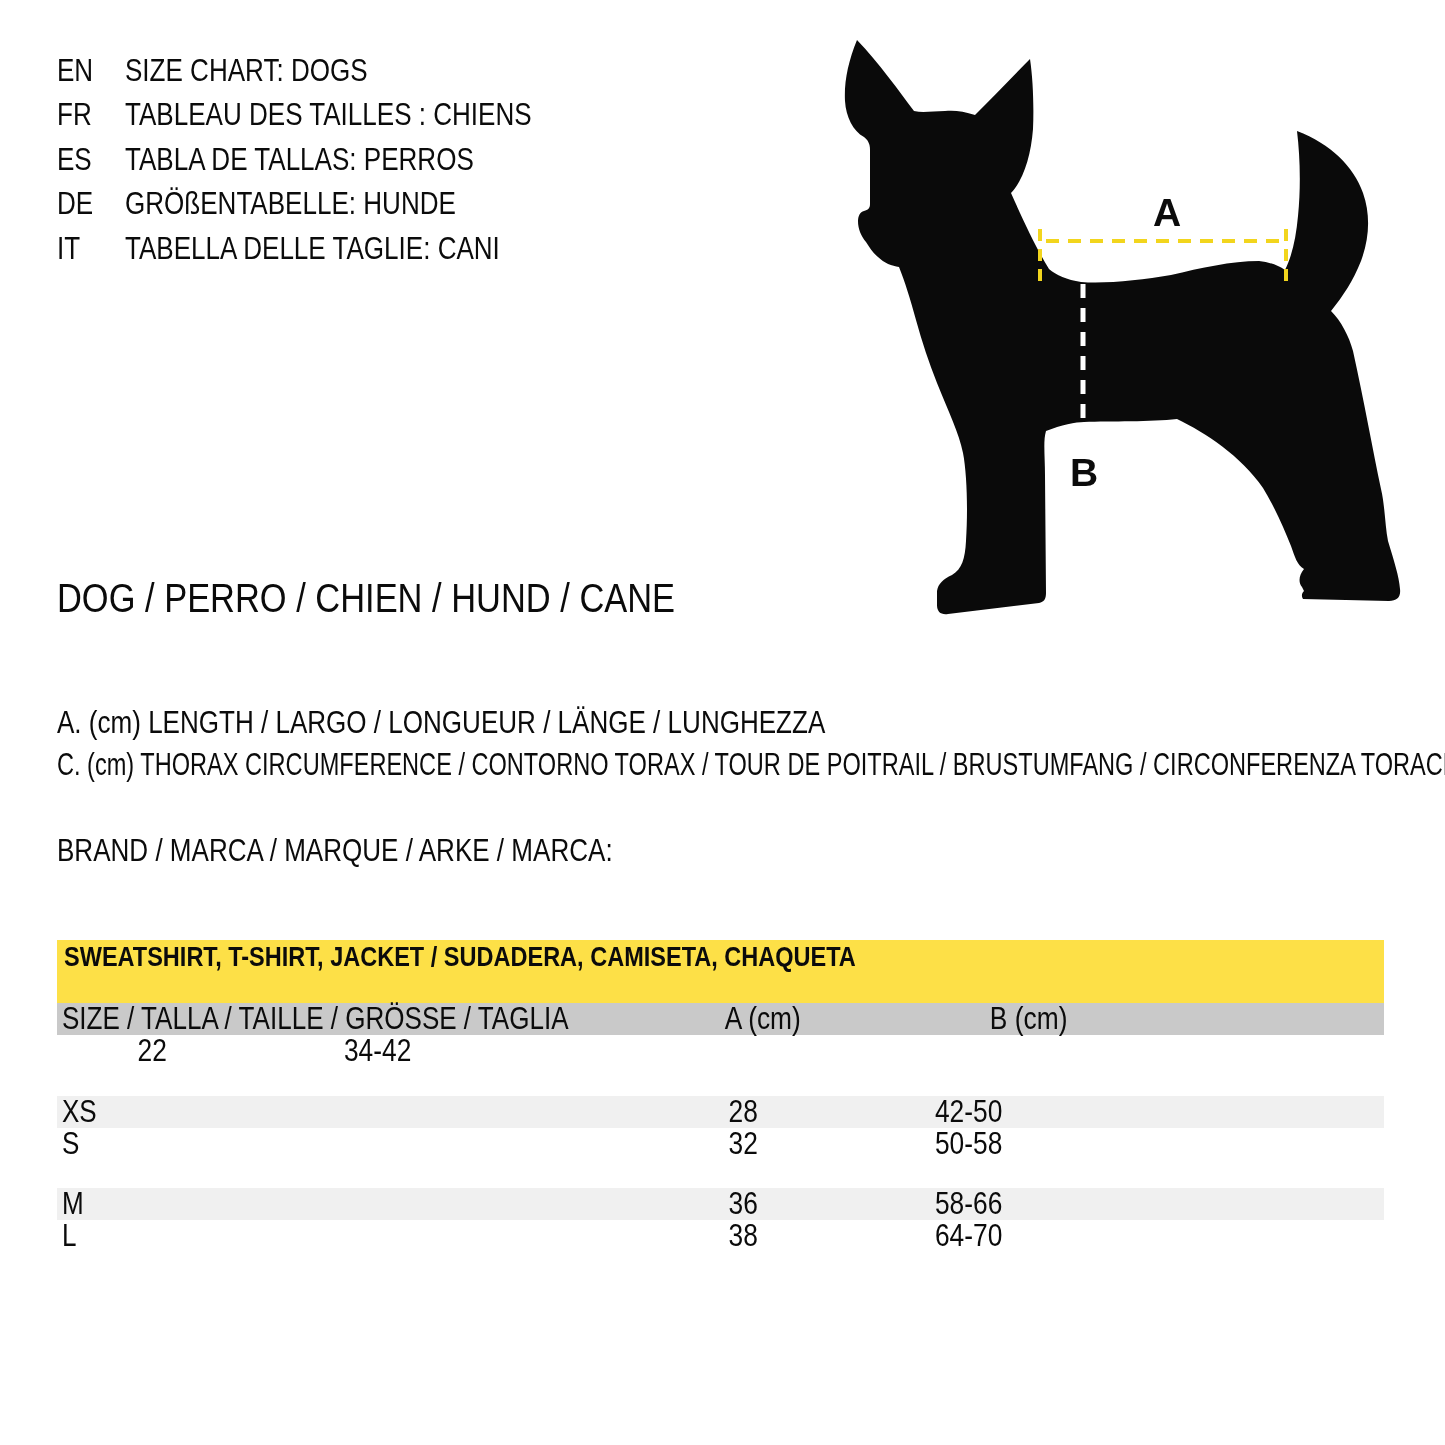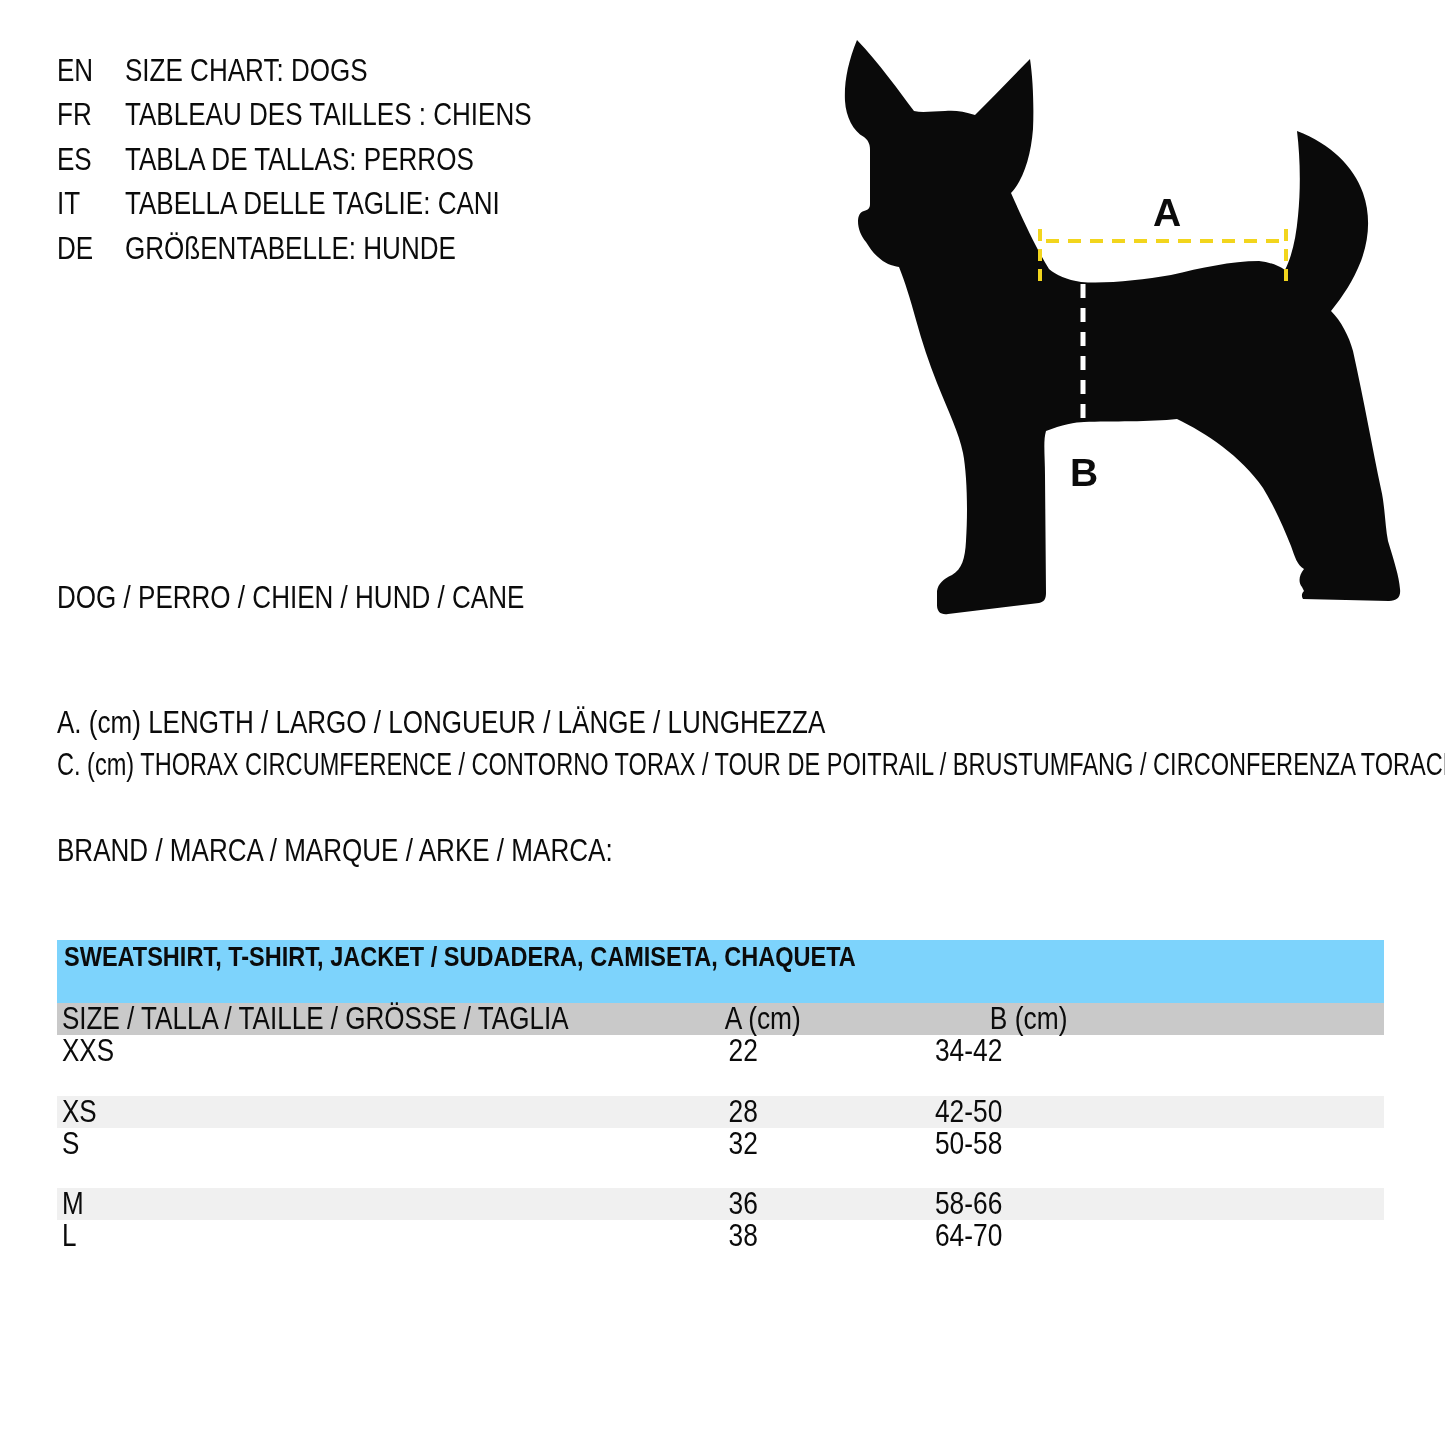"IT" div.lang-row { order: before "DE" -> after "DE" }
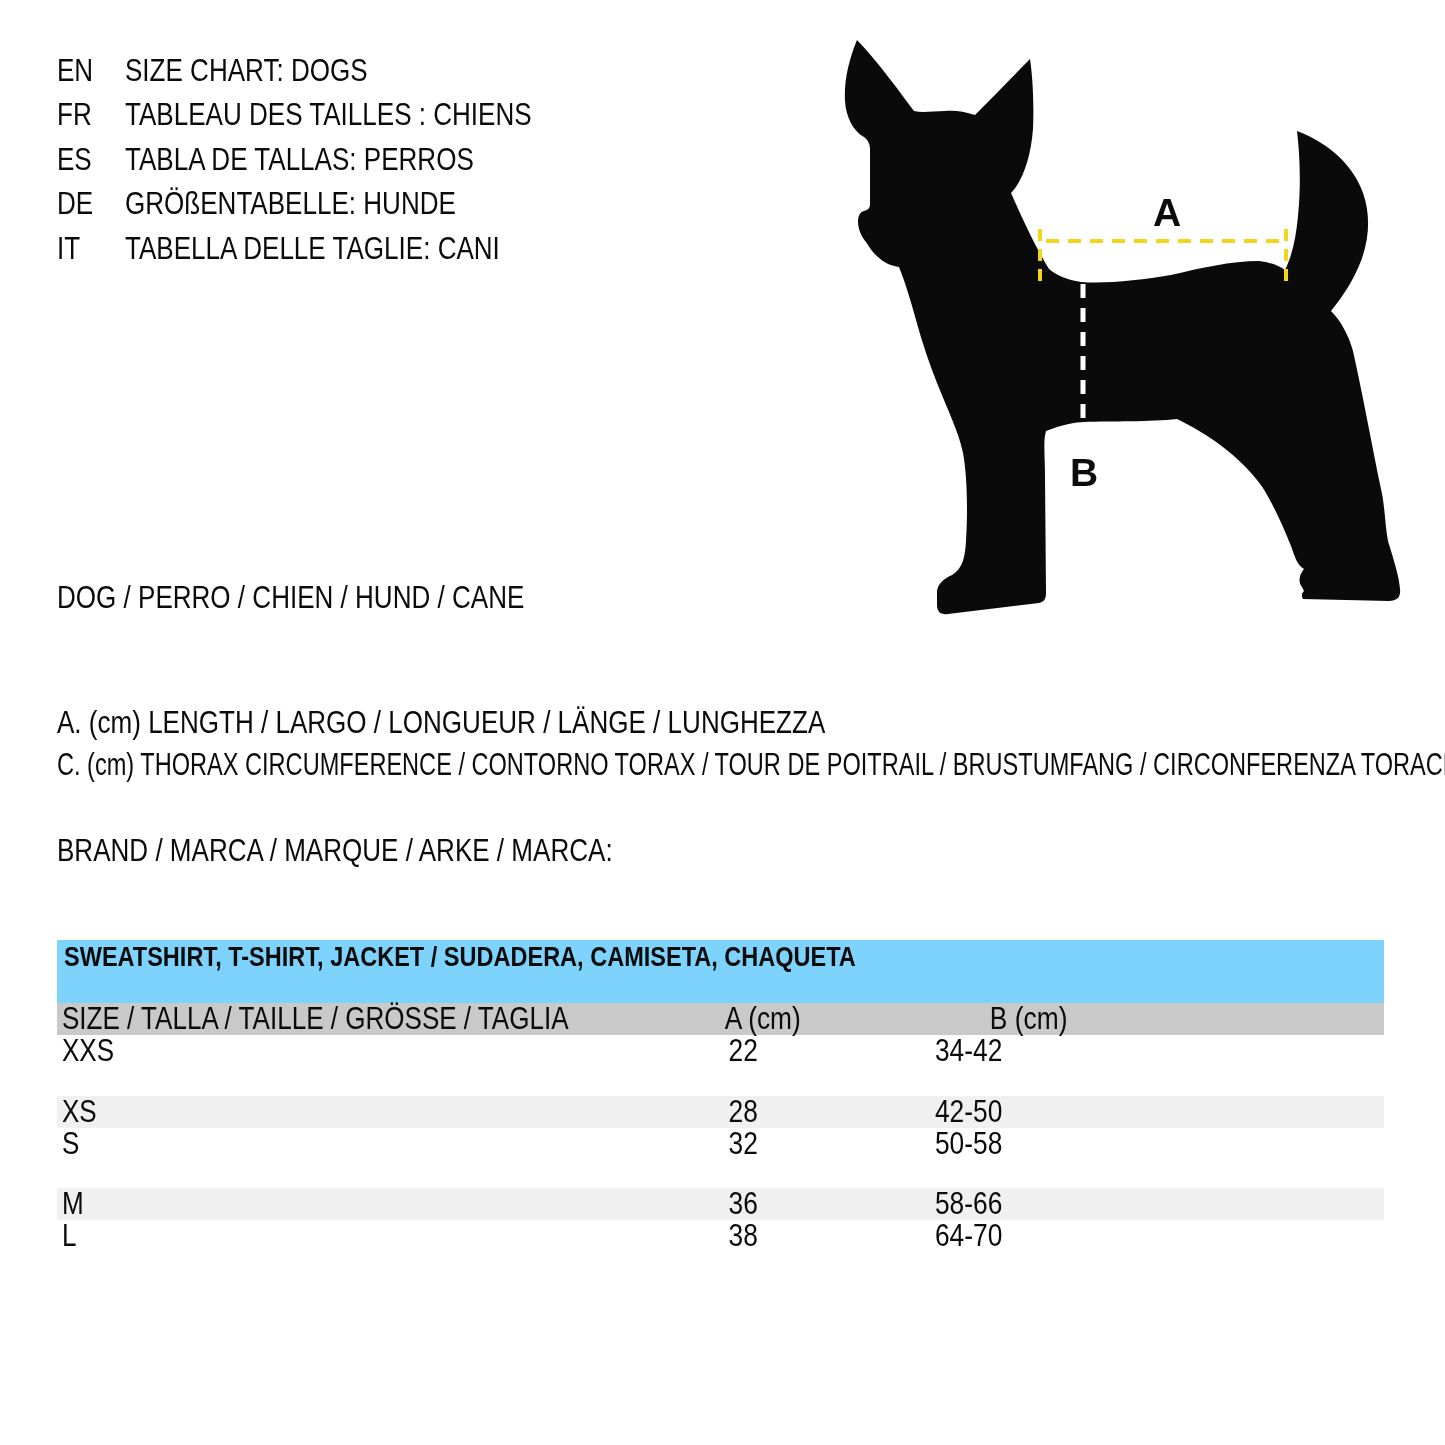"DOG / PERRO / CHIEN" .dog-caption { font-size: 31px -> 41px }
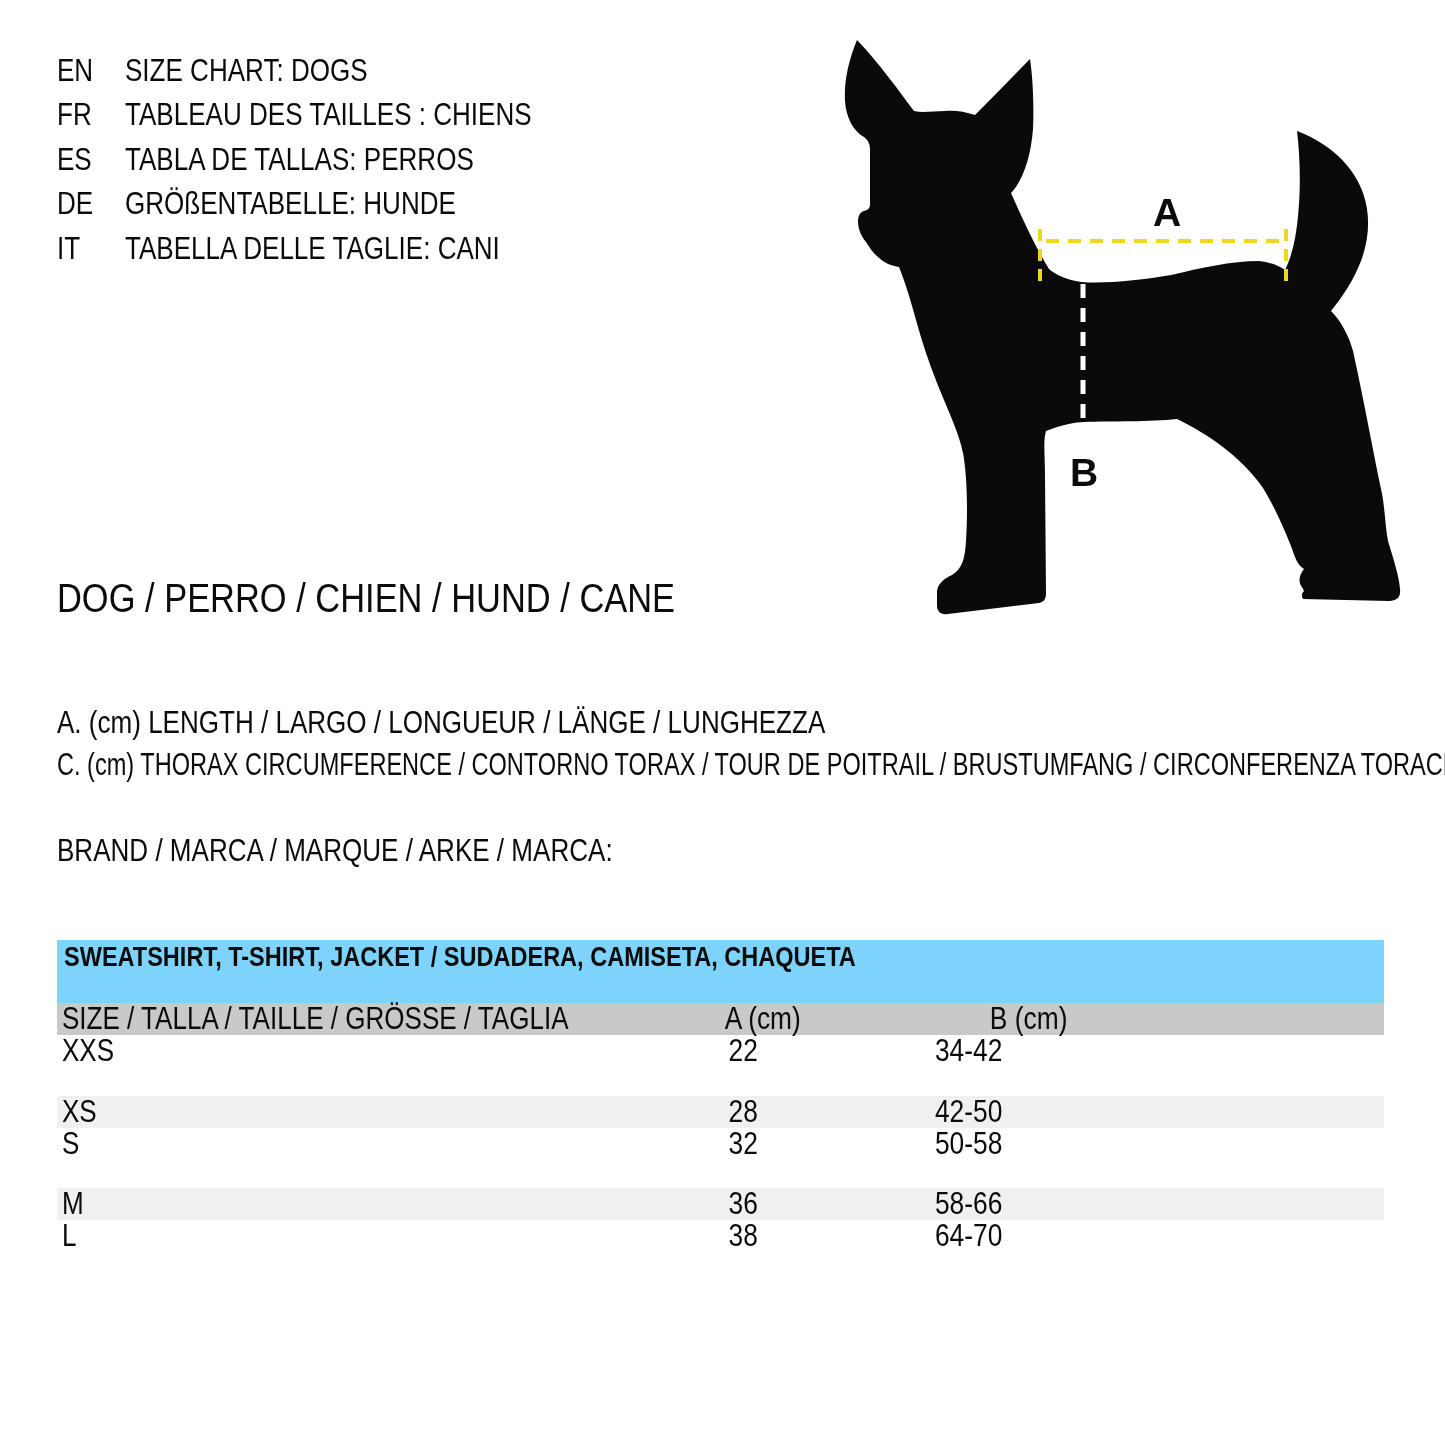"SWEATSHIRT, T-SHIRT, JACKET / SUDADERA," .t-yellow { background: #7dd3fc -> #fde047 }
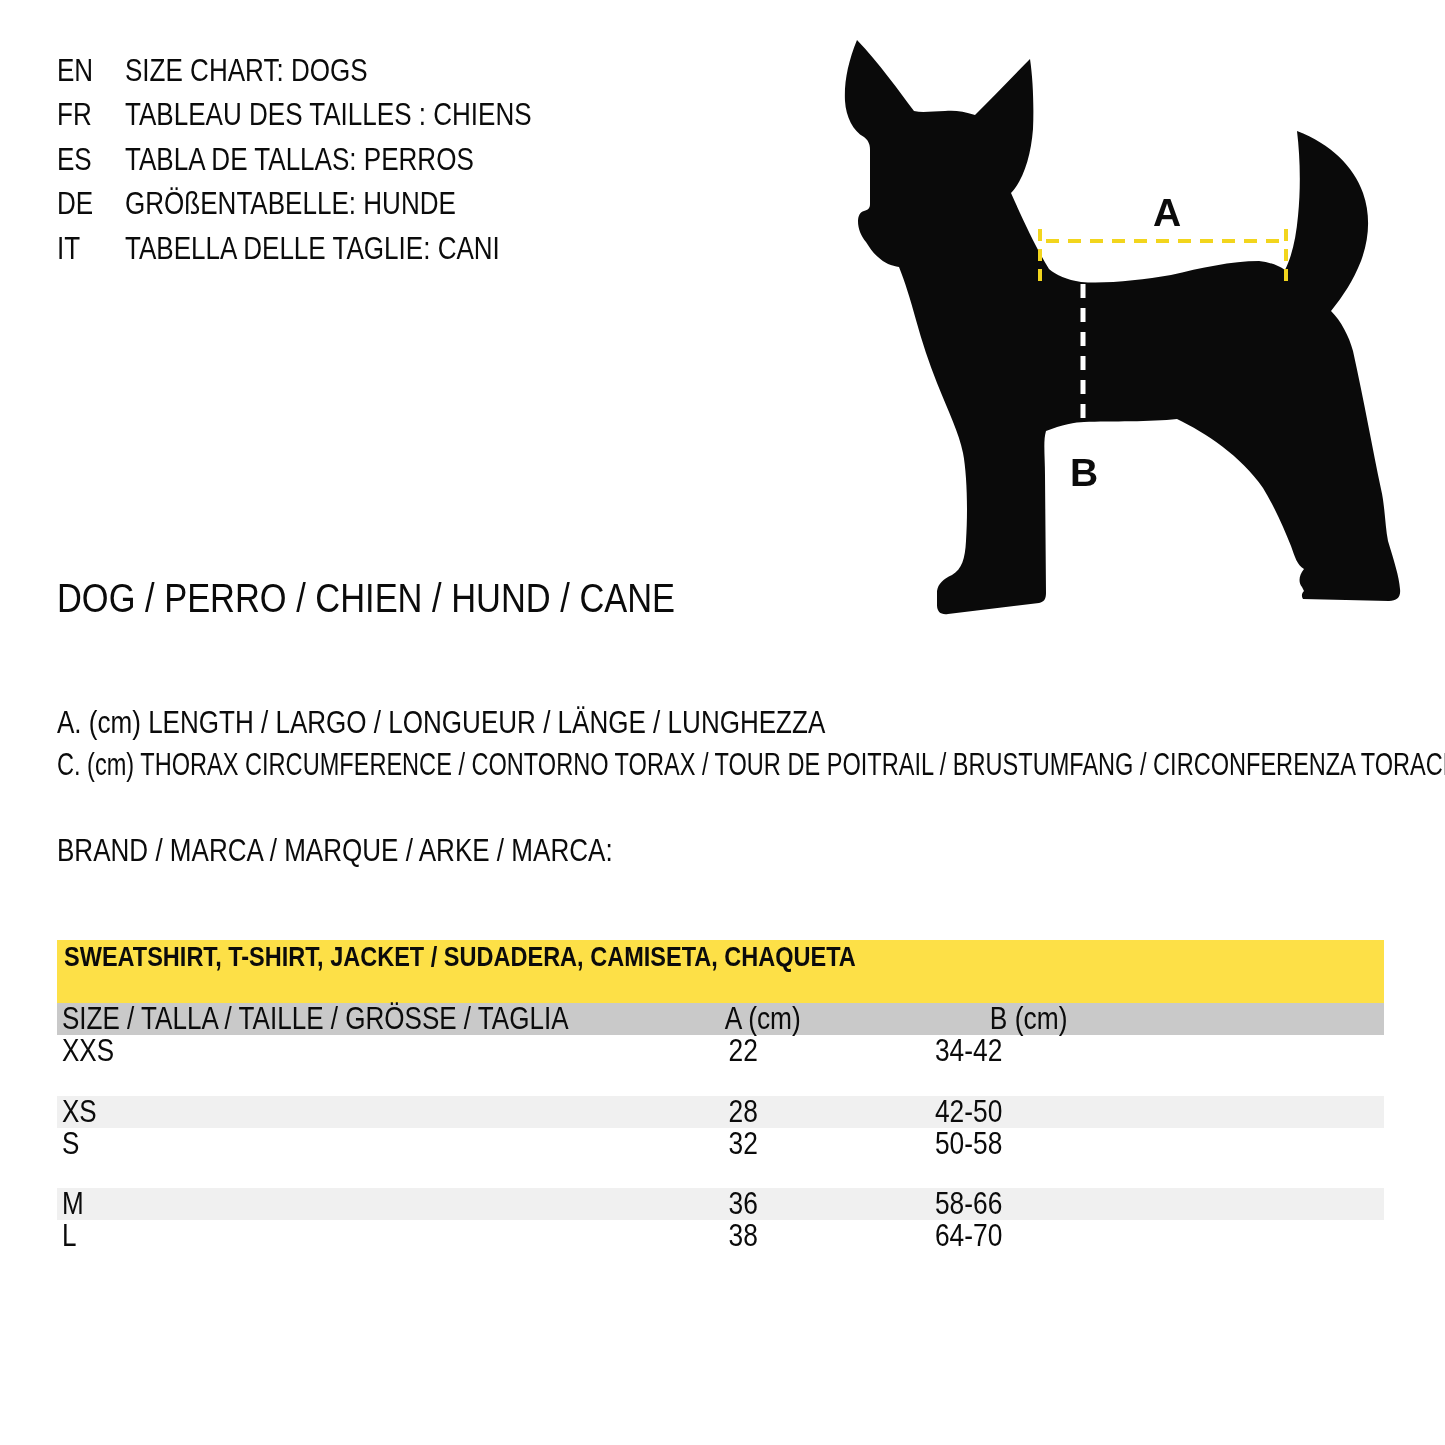"XXS" div.c-size { html: <div><span>XXS</span></div> -> none }
